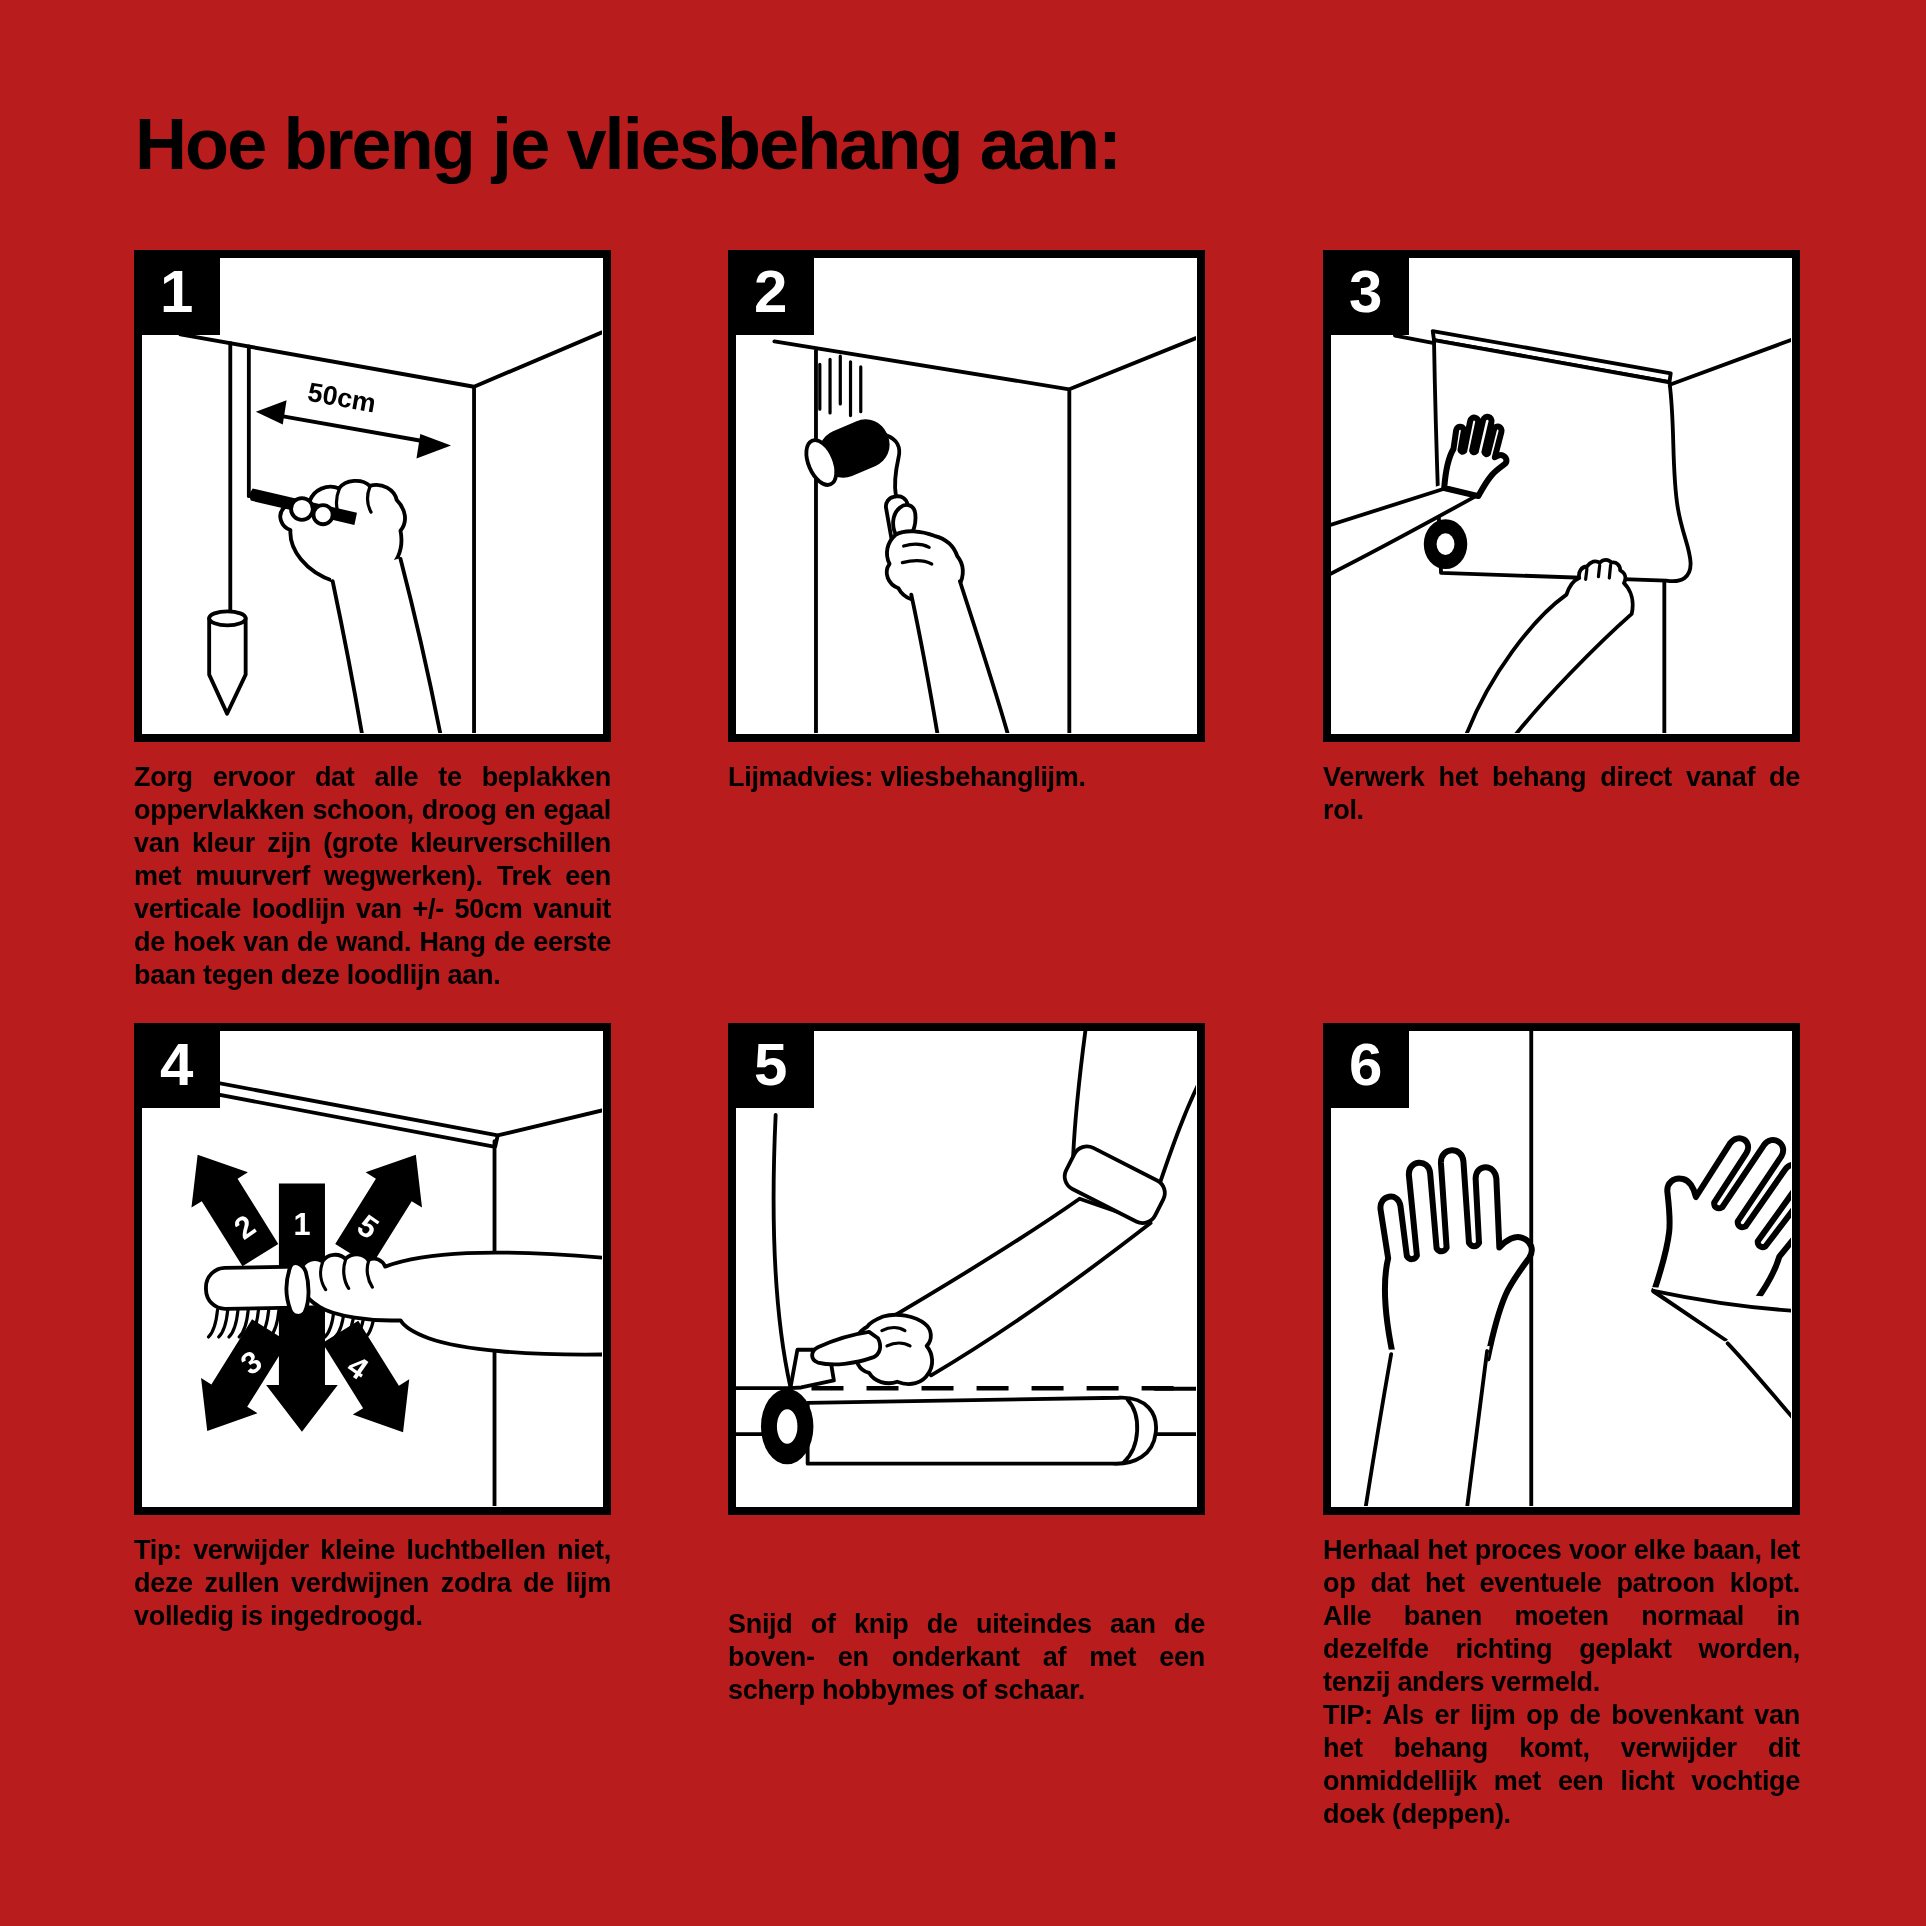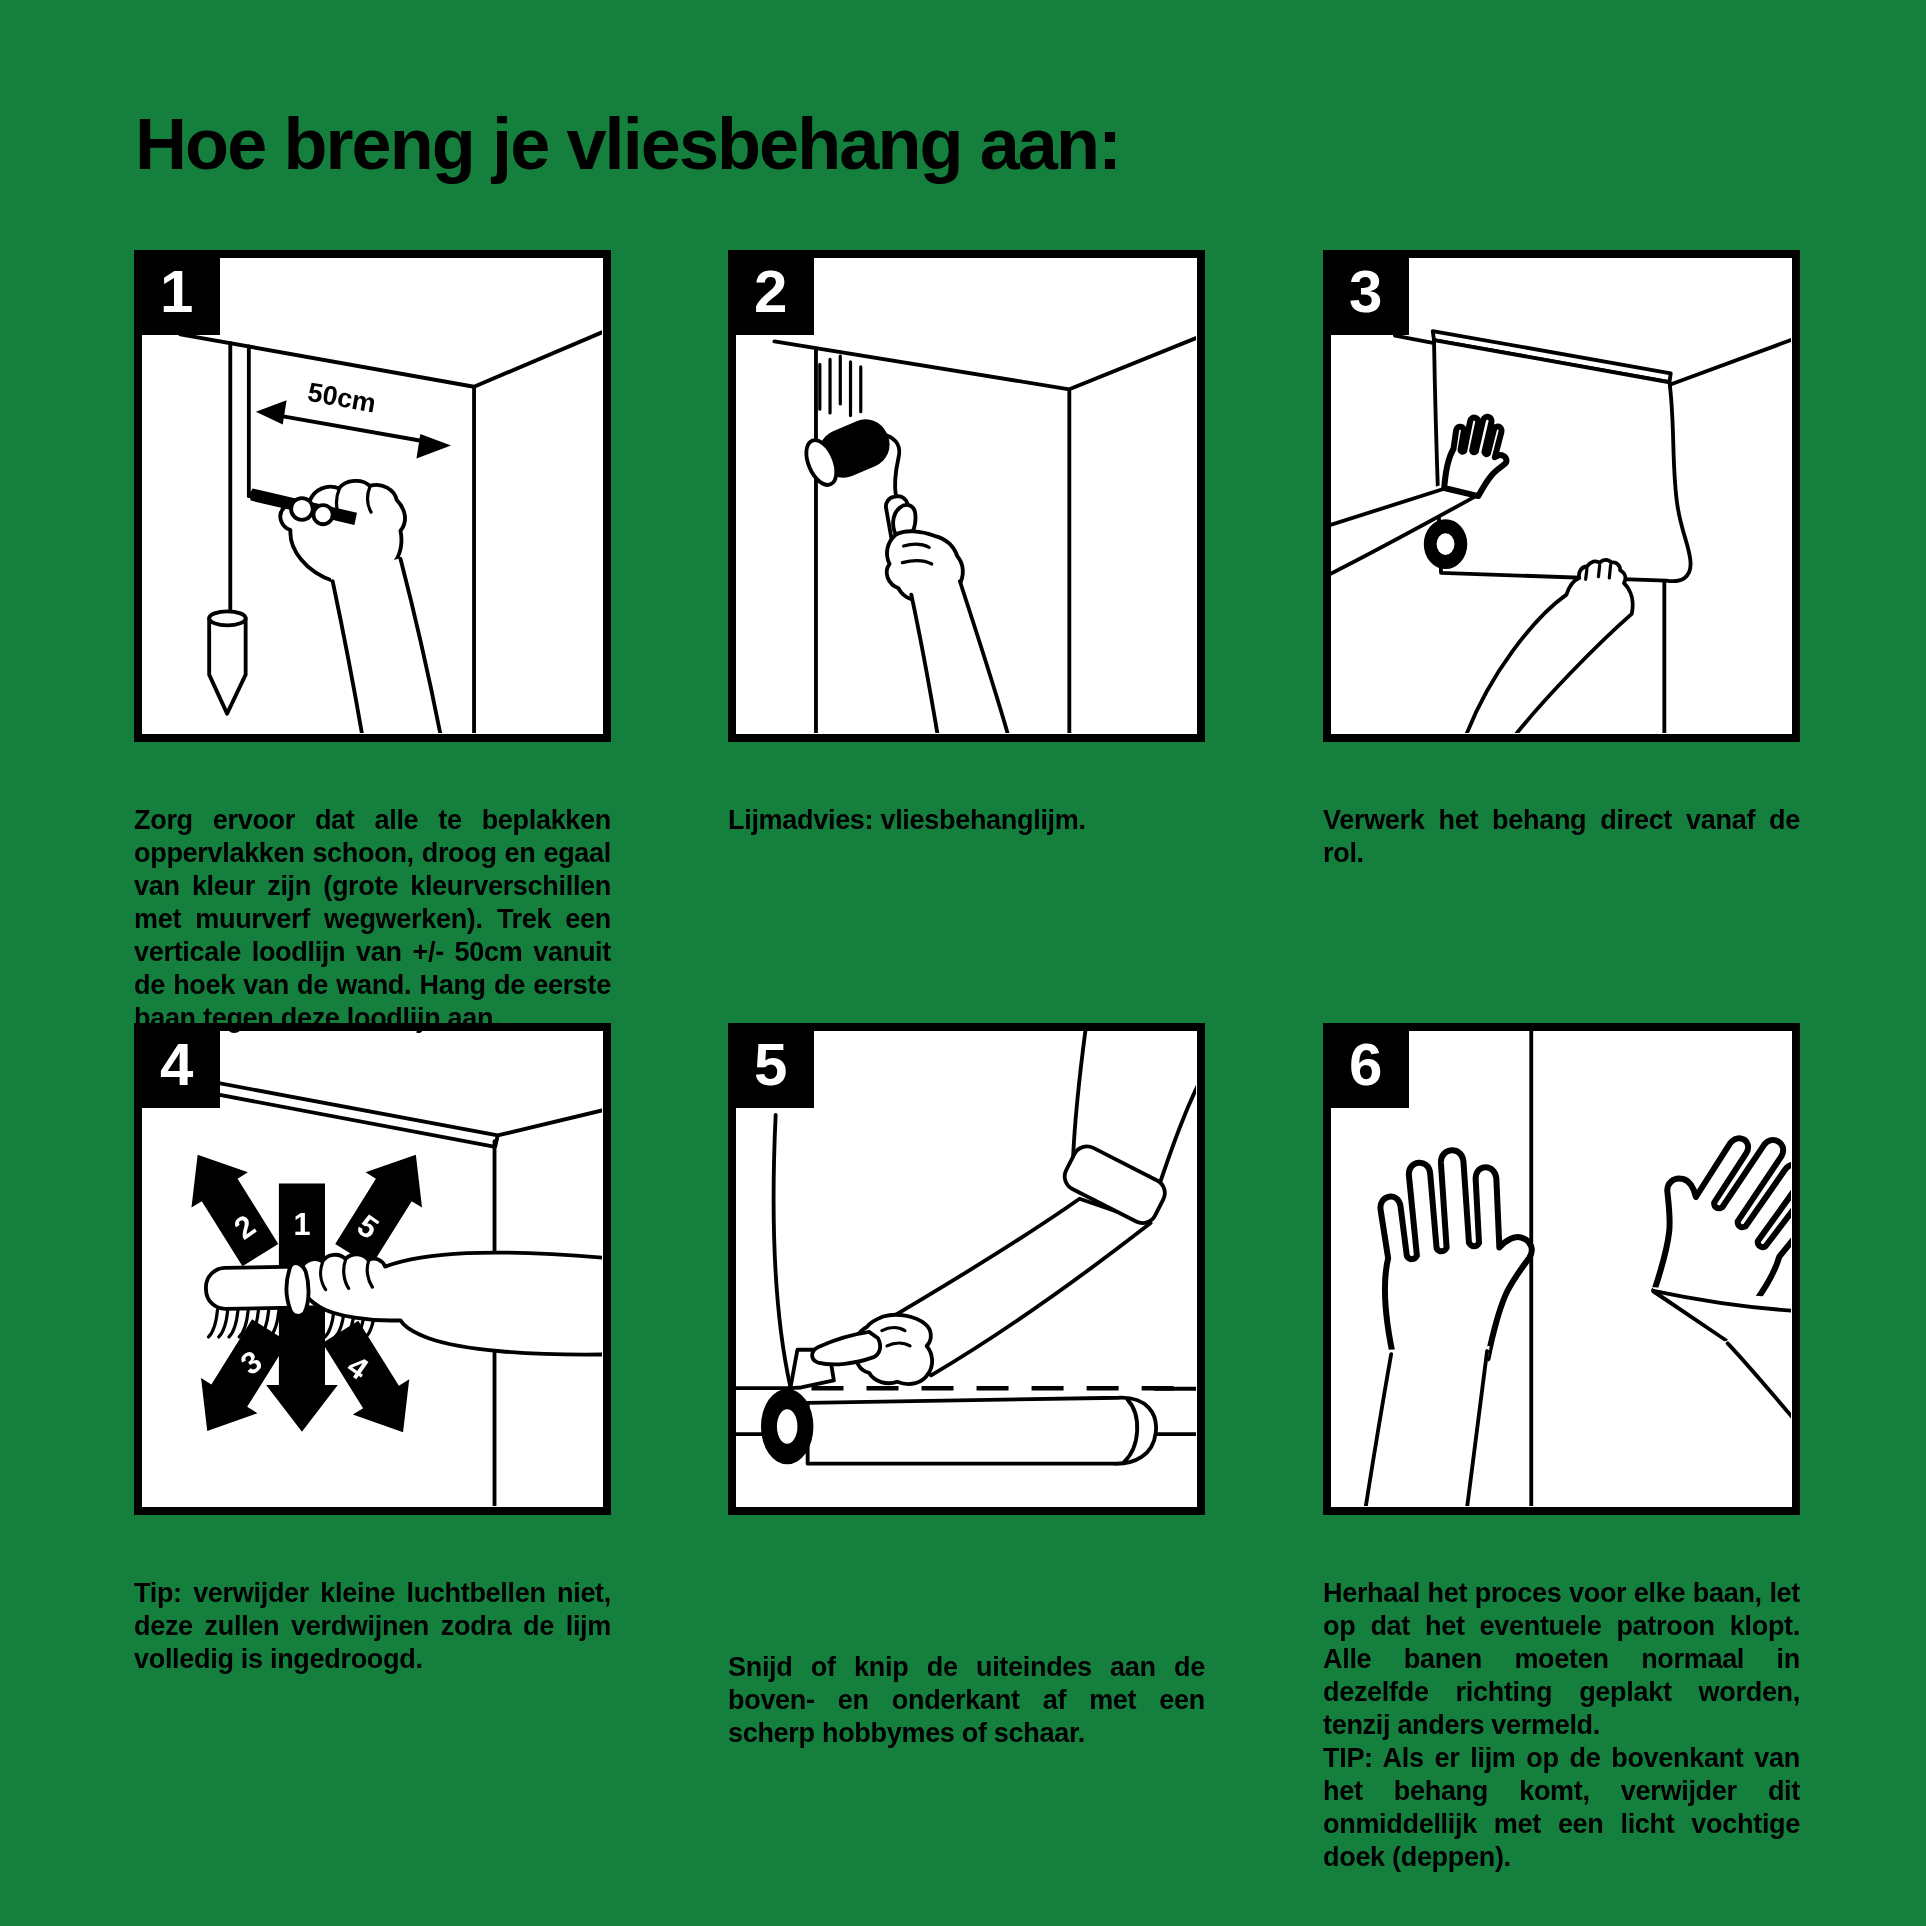"Hoe breng je vliesbehang aan:" .page { background: #15803d -> #b91c1c }
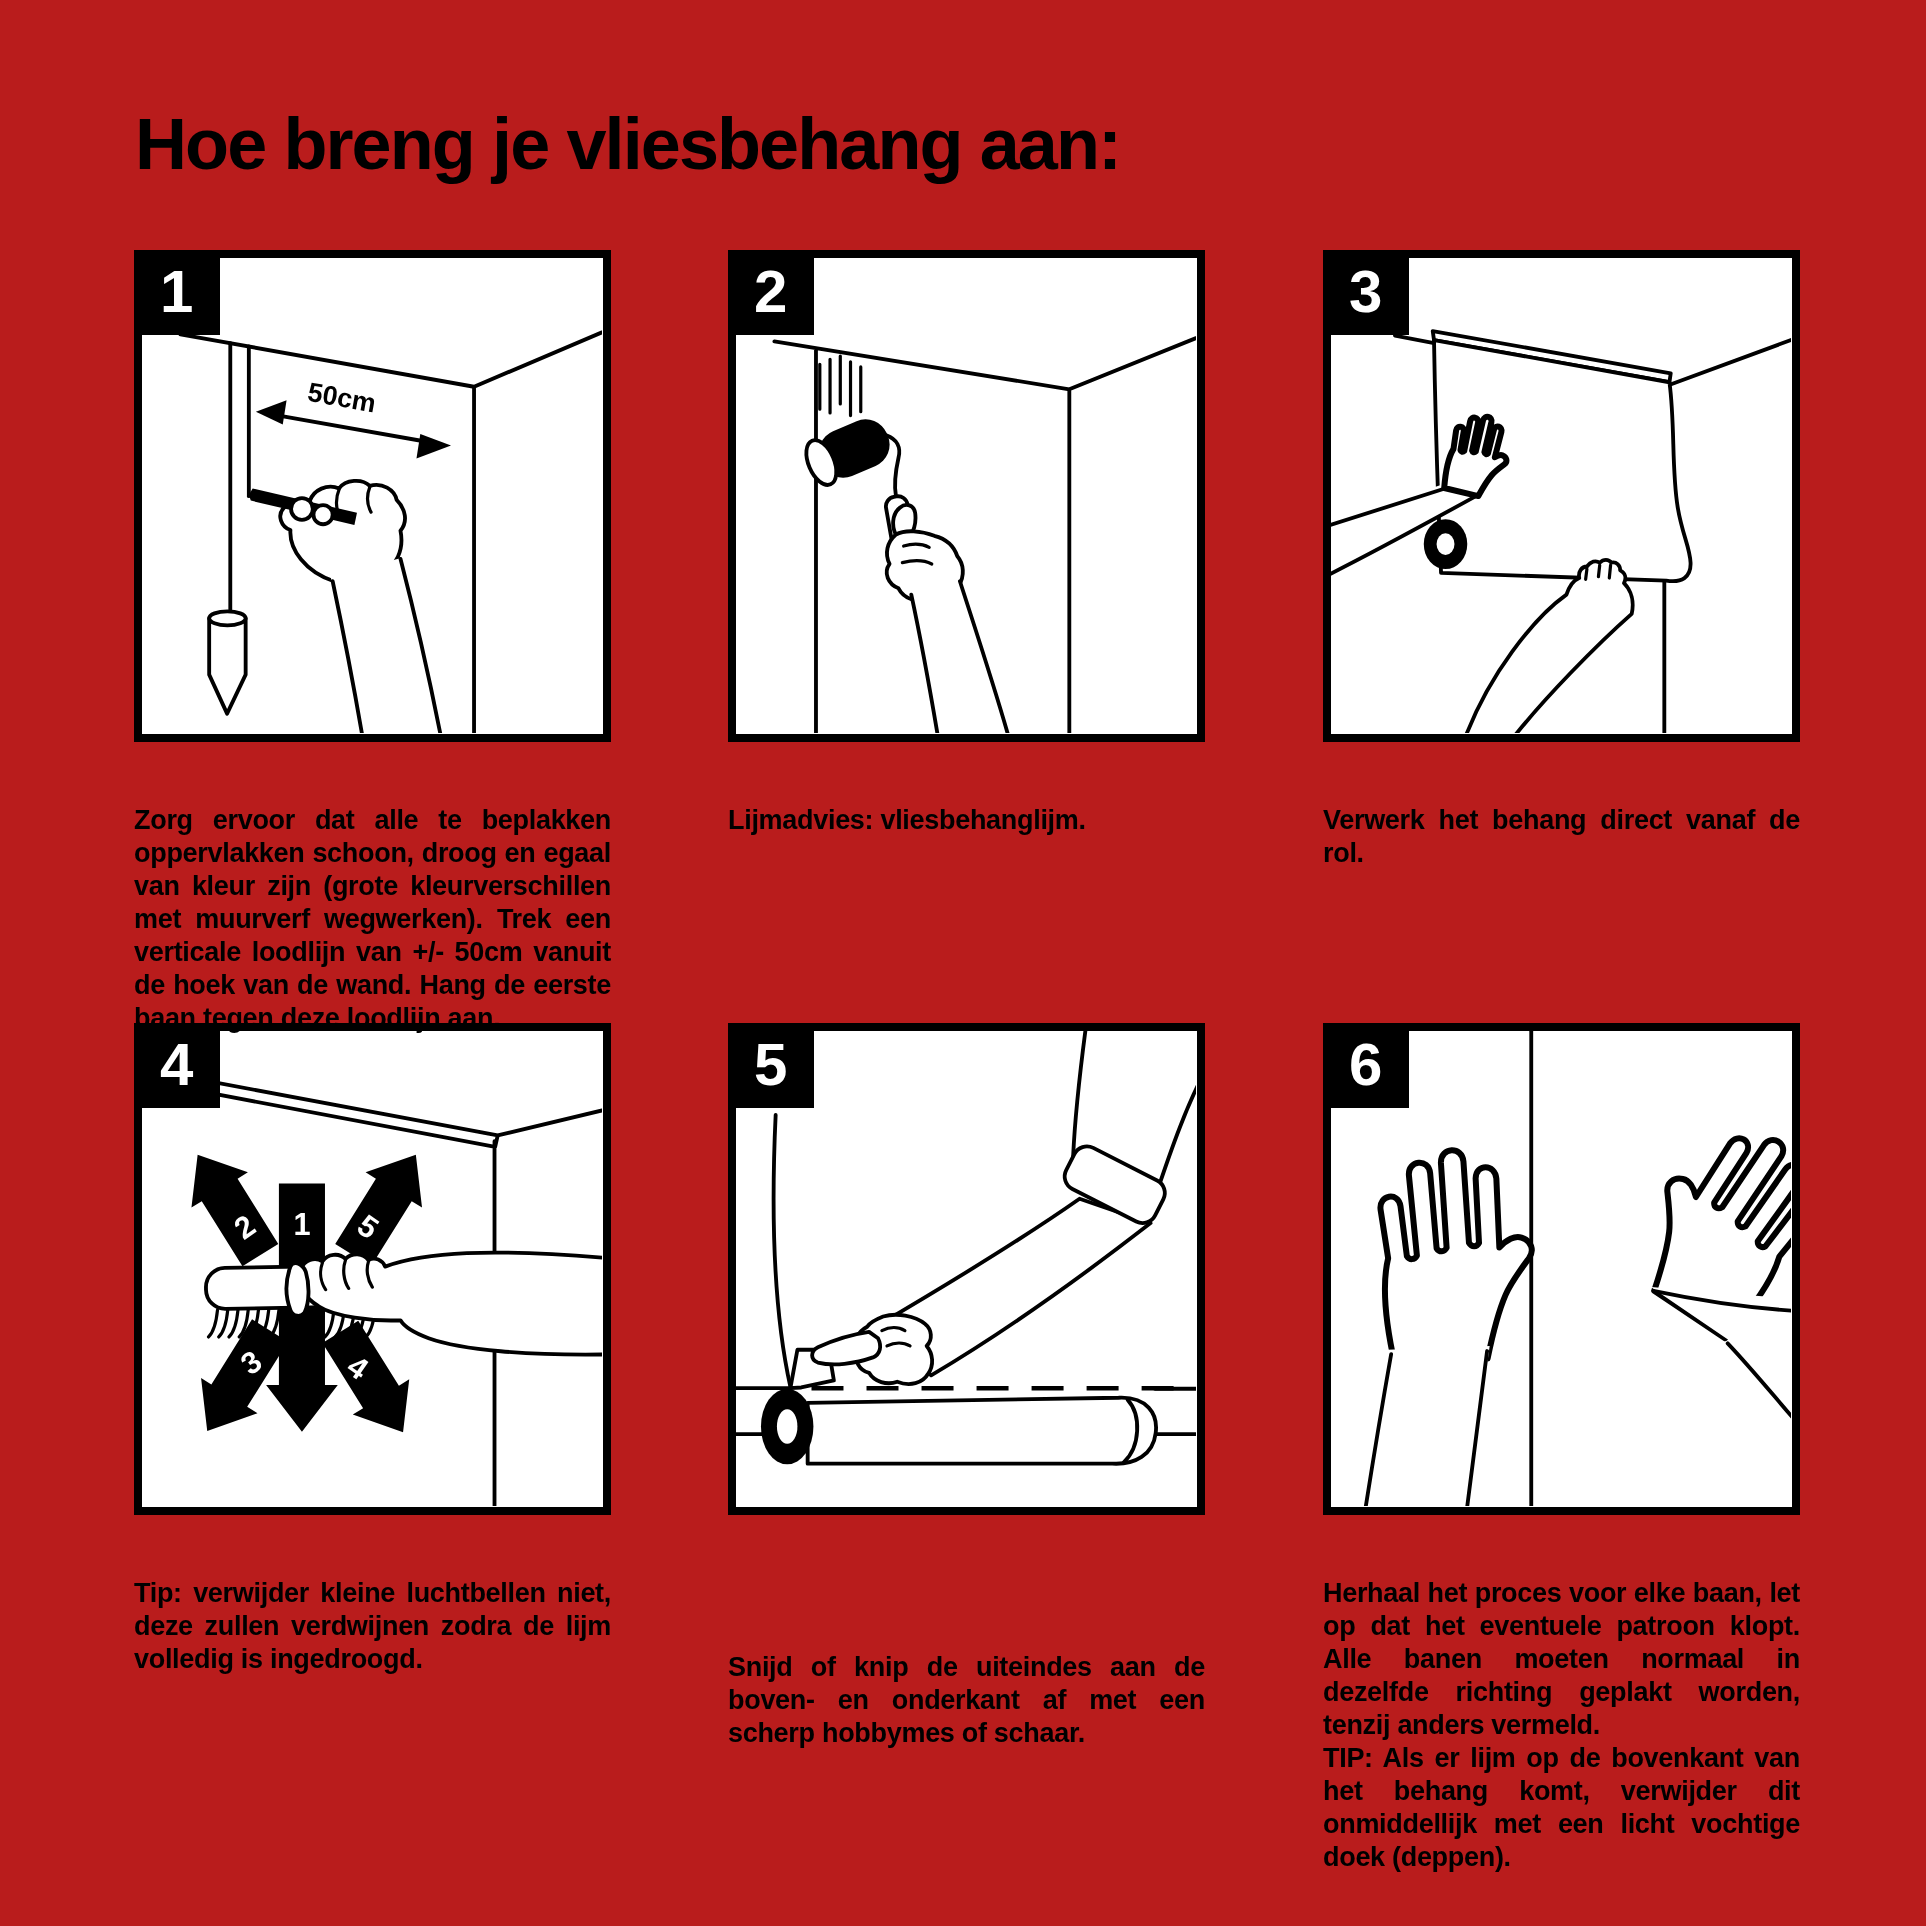"Zorg ervoor dat alle te" .caption { margin-top: 43px -> none }
